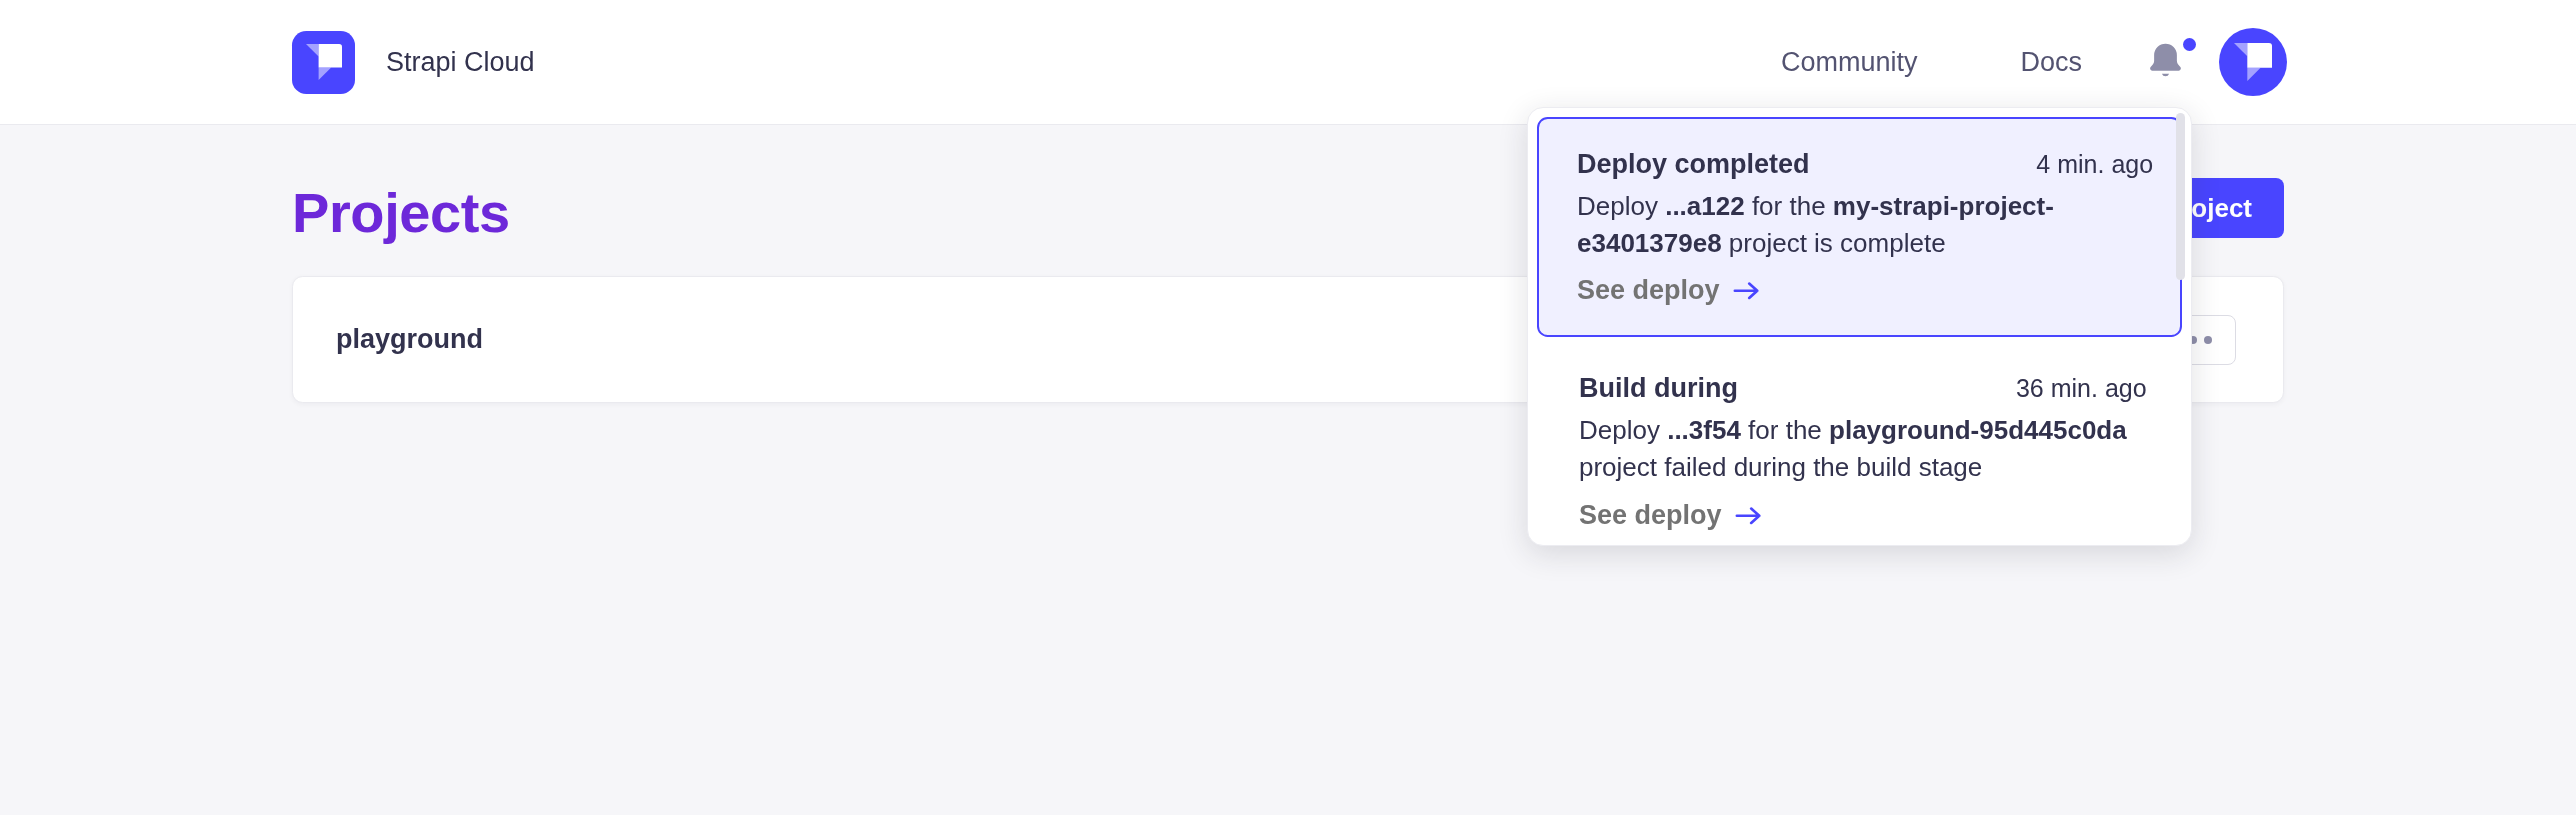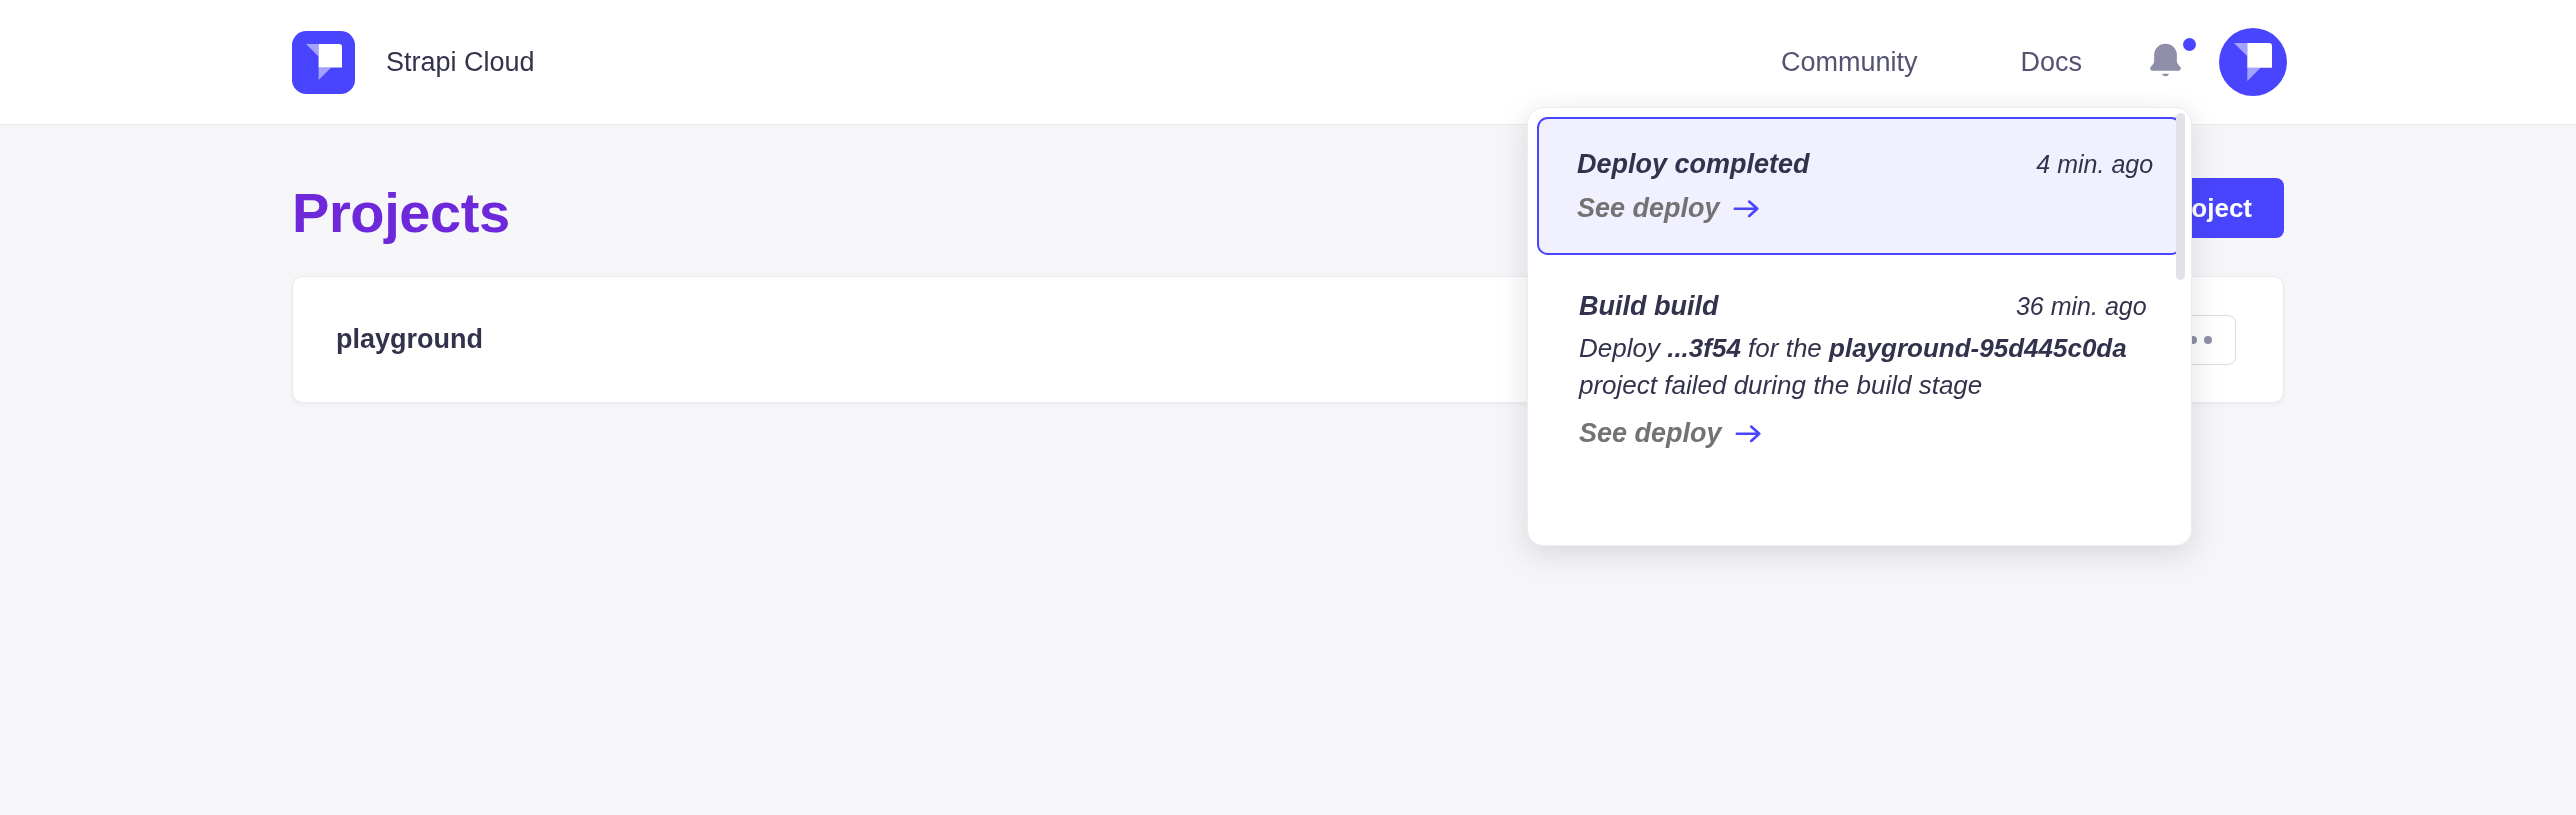"Deploy completed" .notif-item { font-style: italic -> none }
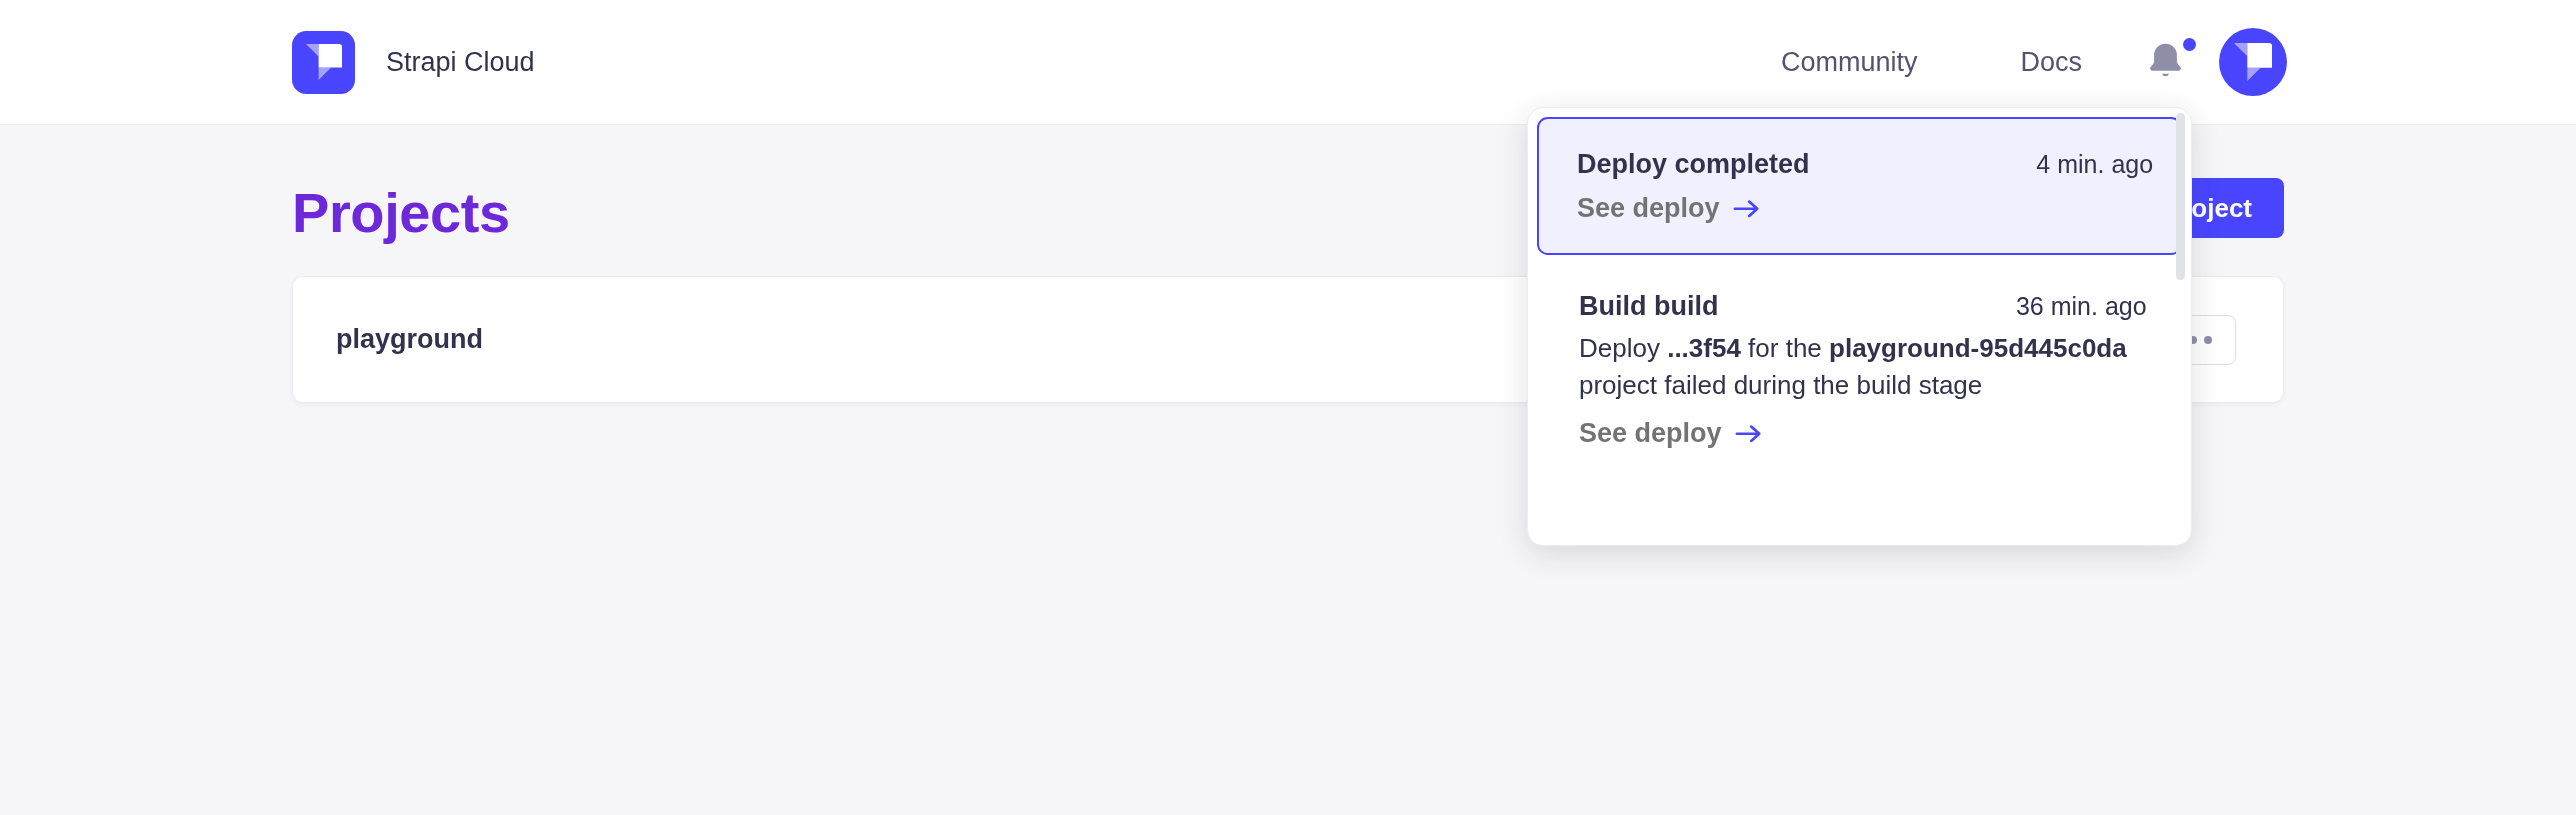"Deploy ...a122 for the" div.notif-body { html: none -> <div><span>Deploy </span><span>...a122</span><span> for the </span><span>my-strapi-project-e3401379e8</span><span> project is complete</span></div> }
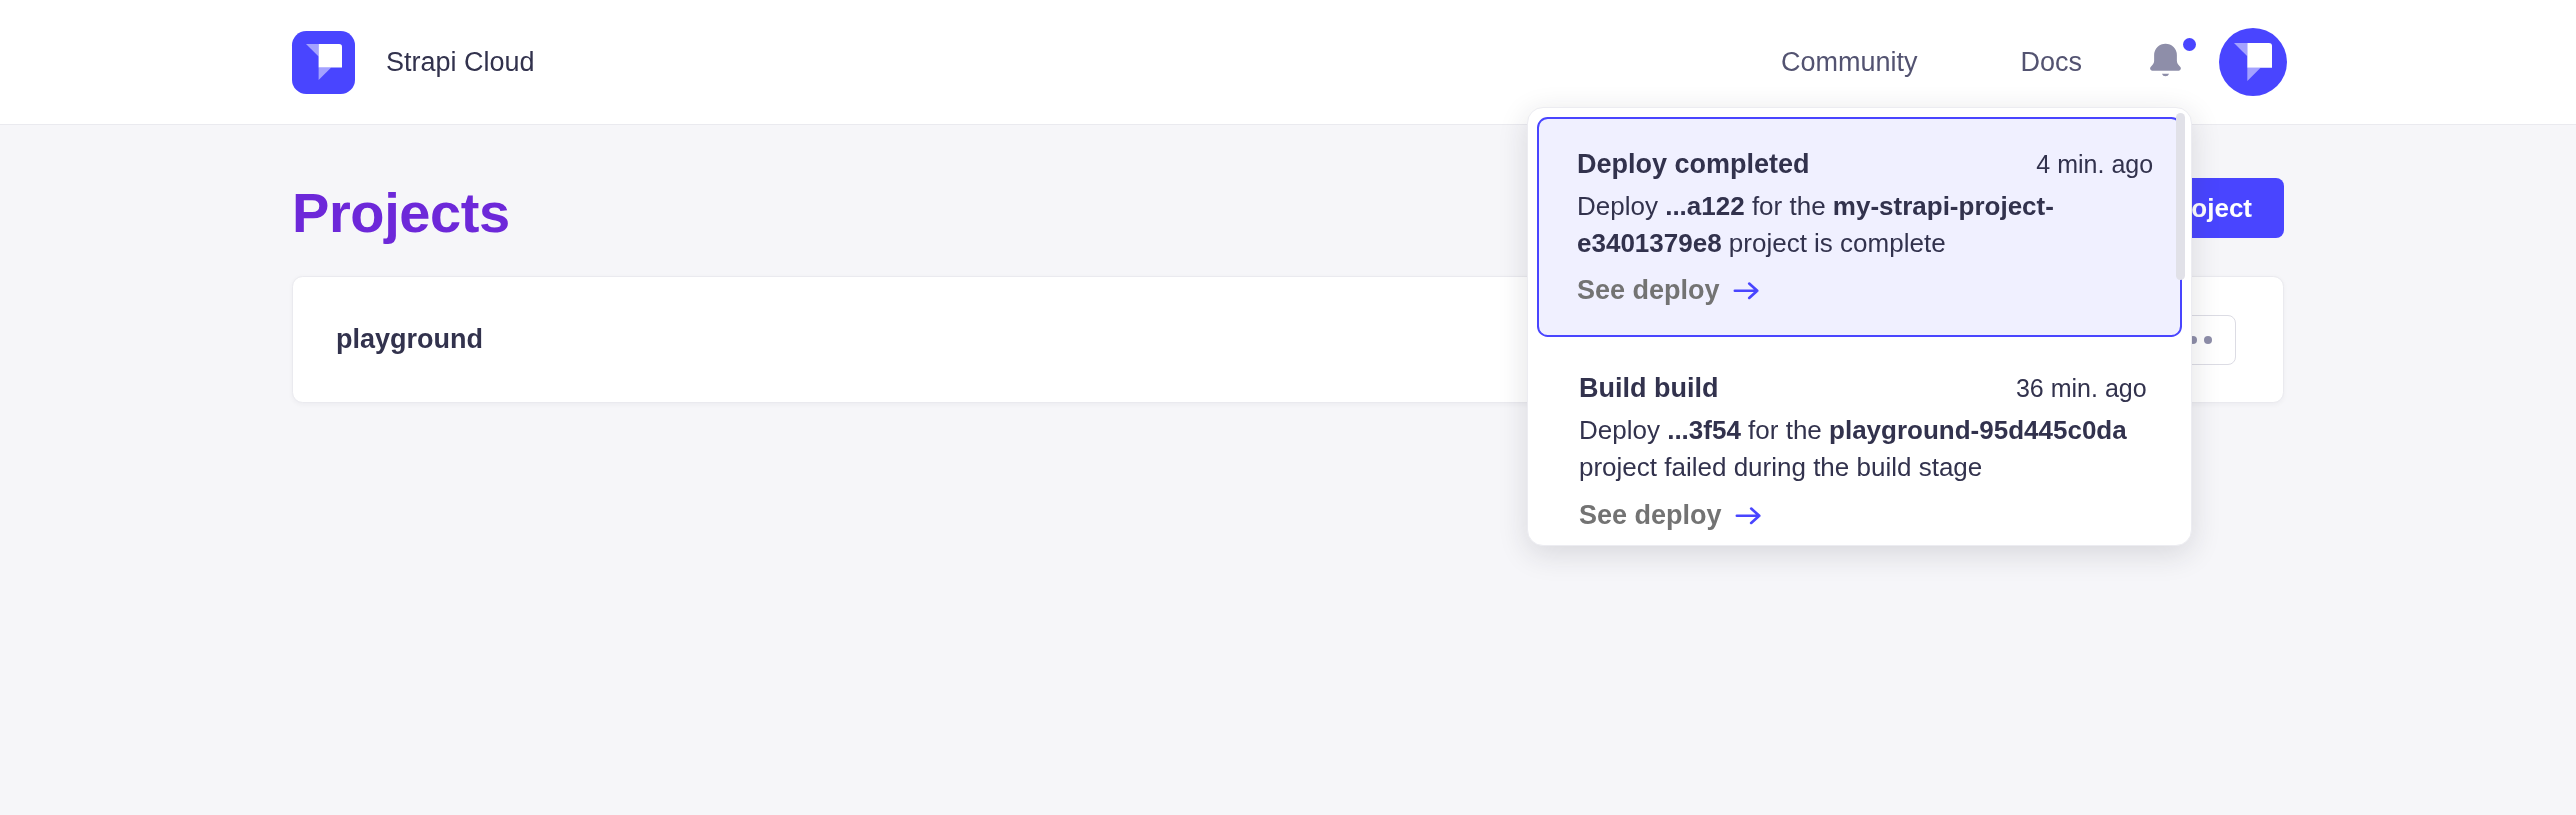"Build build" span.notif-title { text: build -> during }
